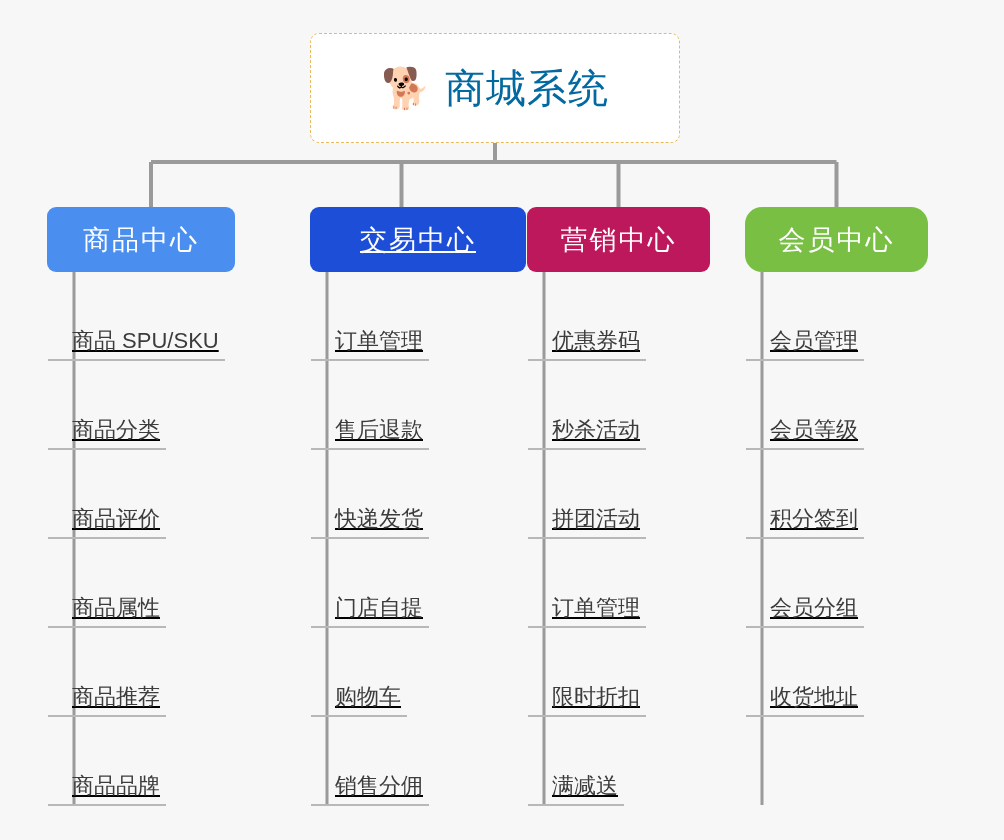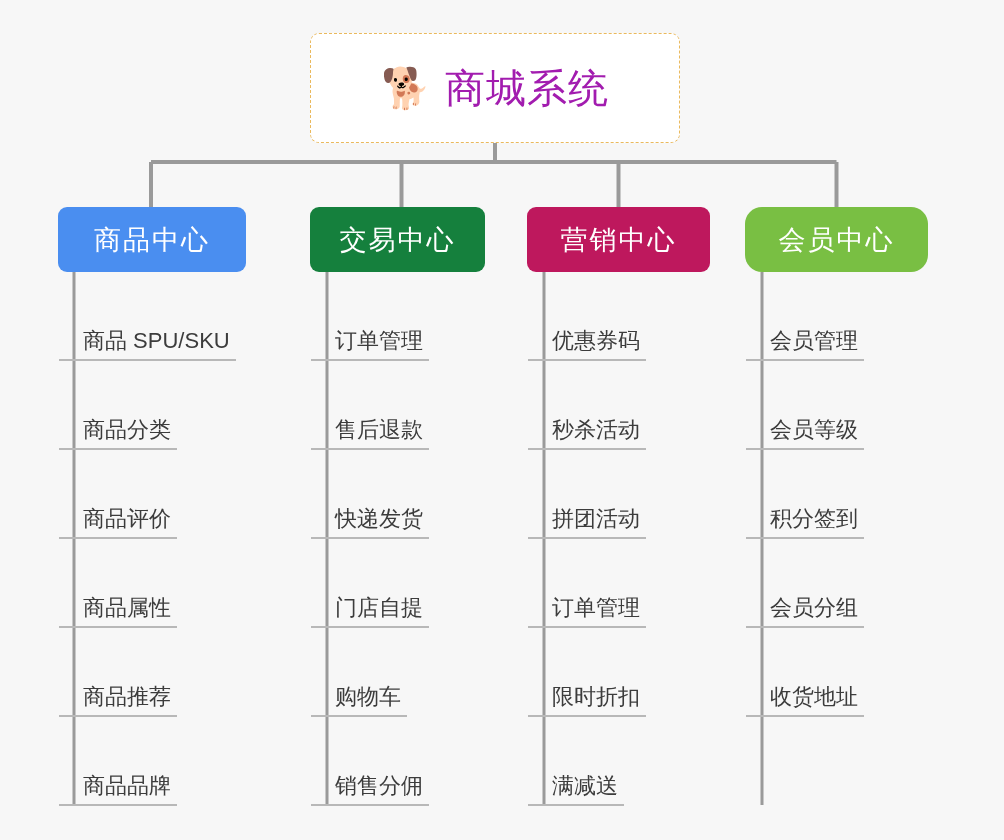"商城系统" .root-title { color: #a21caf -> #0369a1 }
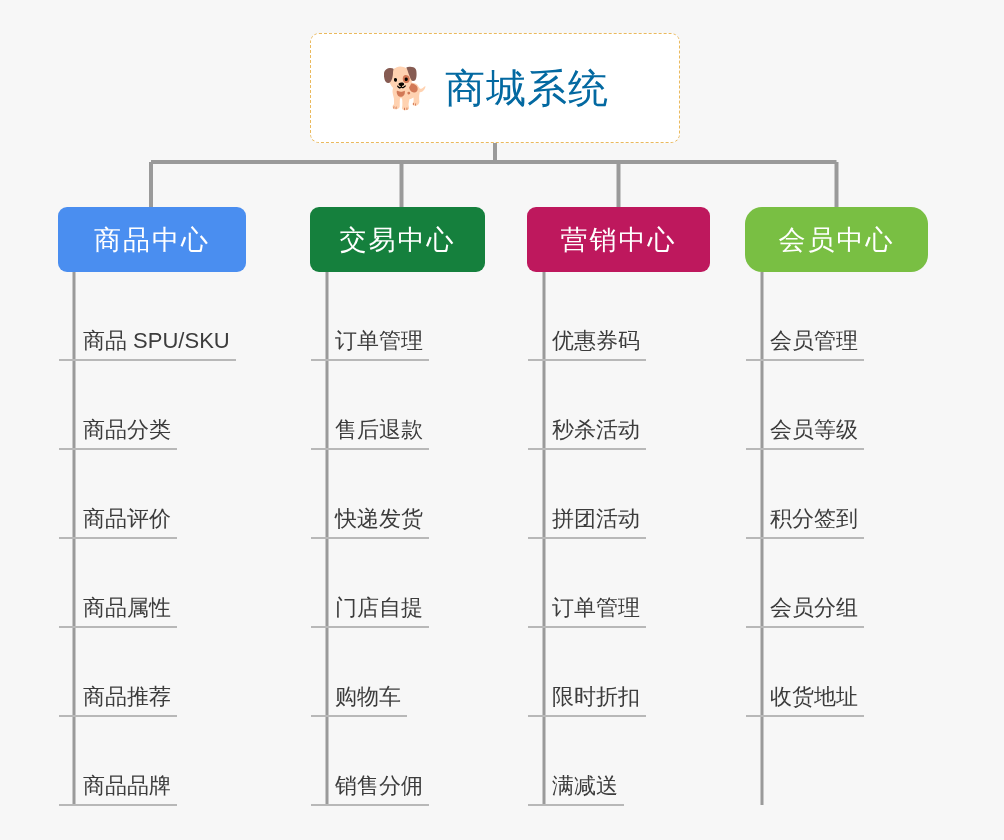"商品中心" div.branch { left: 58px -> 47px }
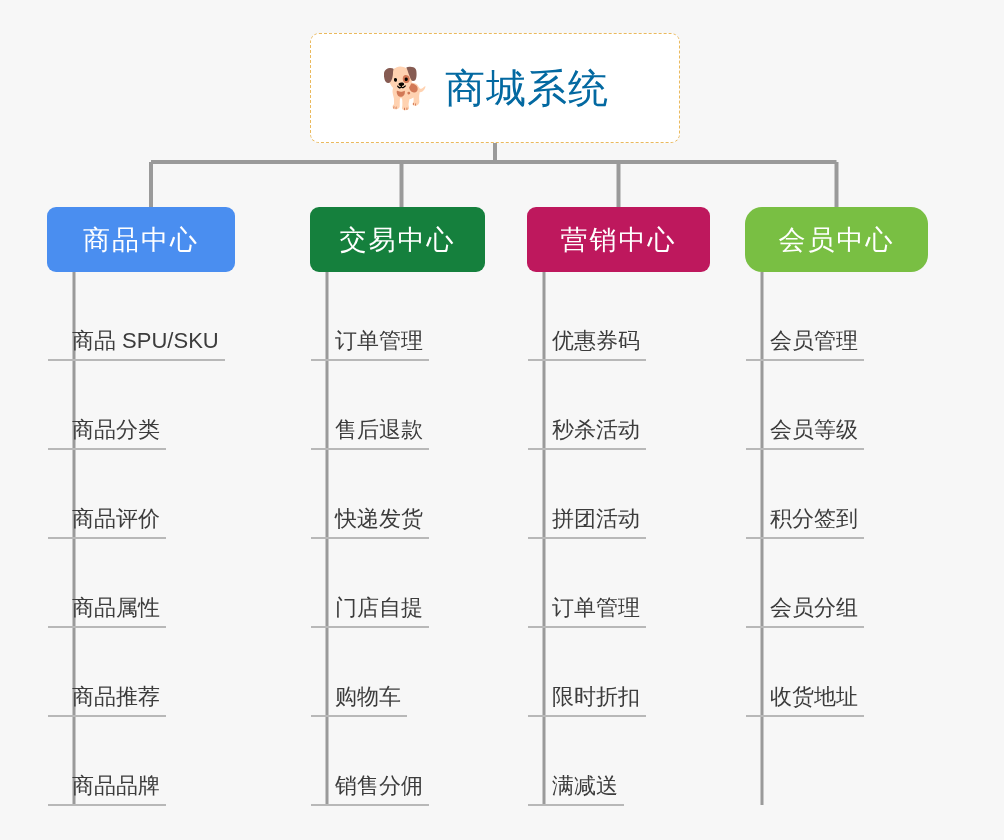"交易中心" div.branch-header { background: #15803d -> #1d4ed8; text-decoration: none -> underline; width: 175px -> 216px }
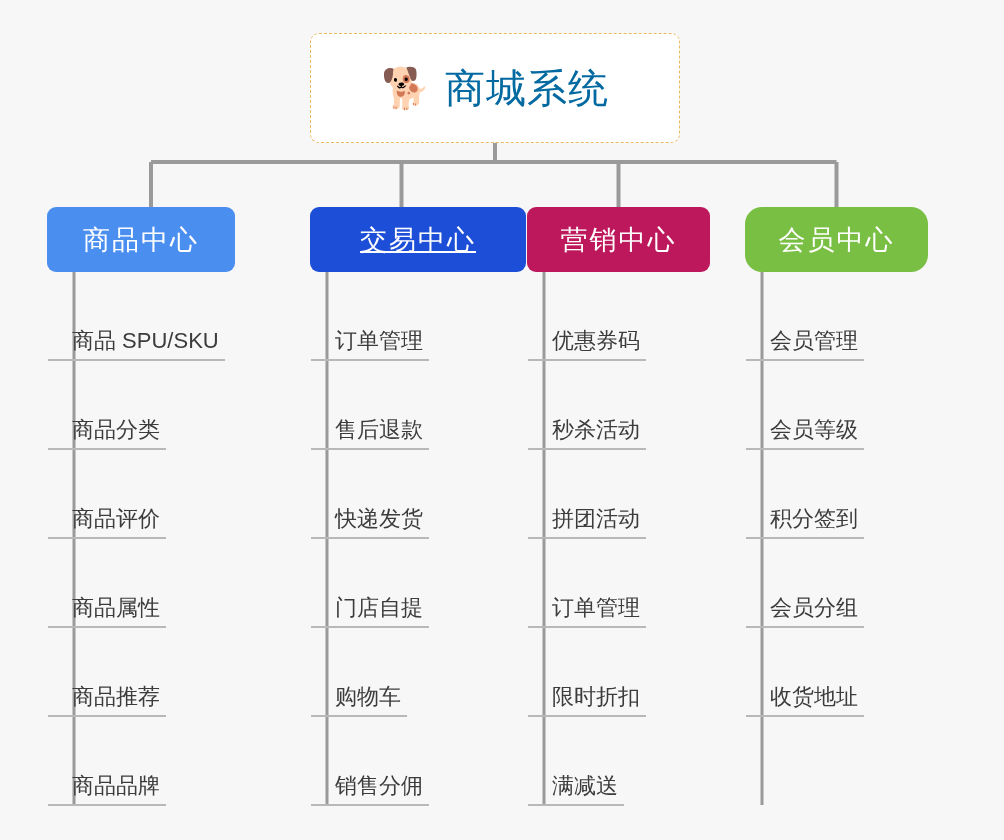"商品 SPU/SKU" .leaf-list { text-decoration: none -> underline }
